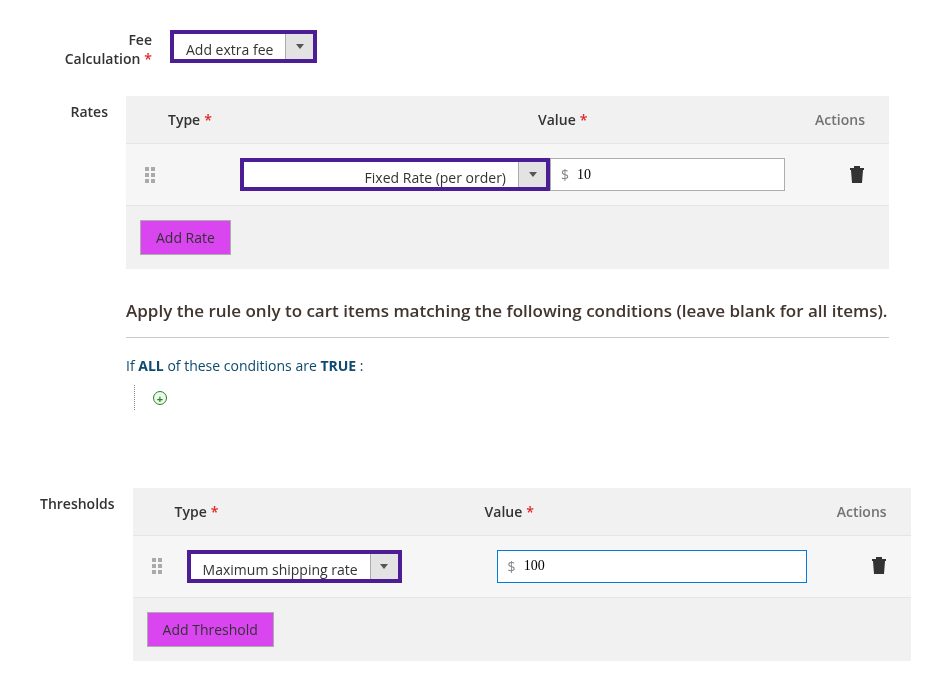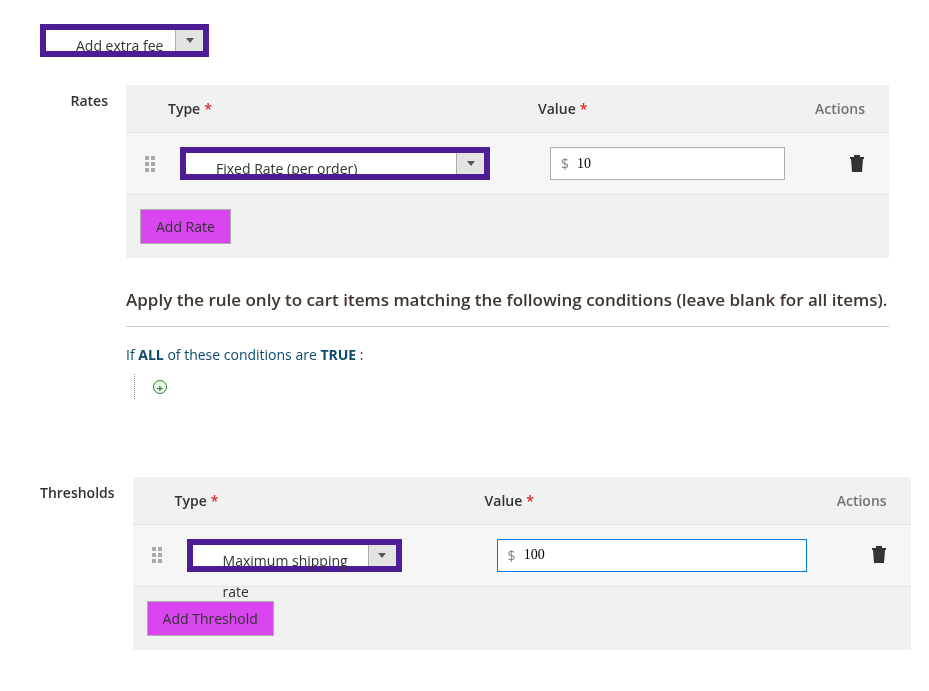"Fee Calculation *" div.label-col { html: none -> <div> <span>Fee Calculation</span><span>*</span> </div> }
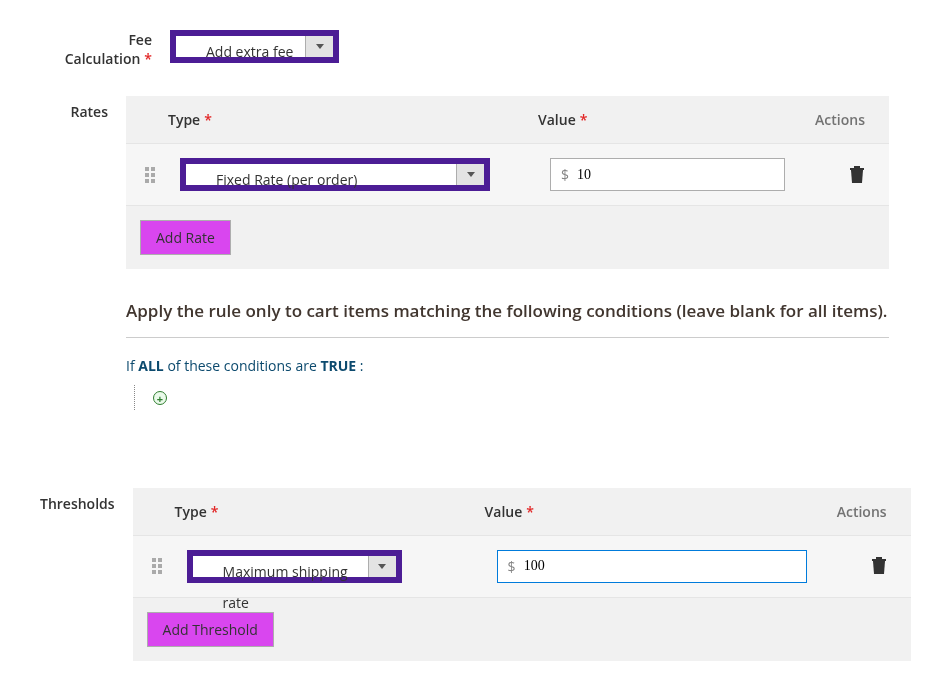"Add extra fee" .select-wrap { border: 6px solid #4c1d95 -> 4px solid #4c1d95; padding-left: 18px -> none }
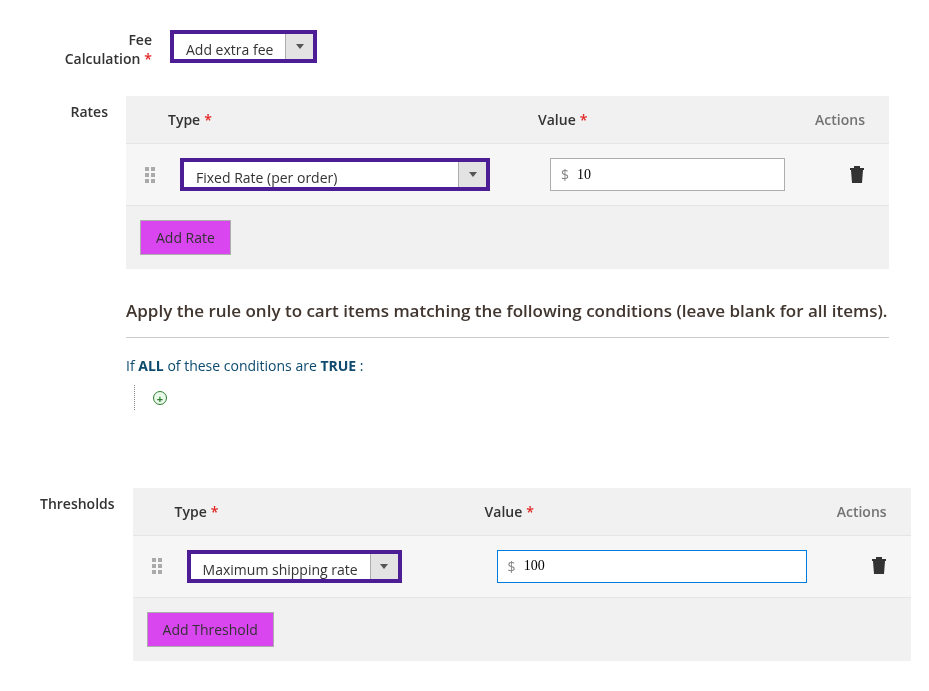"Fixed Rate (per order)" .col-type { text-align: none -> right }
